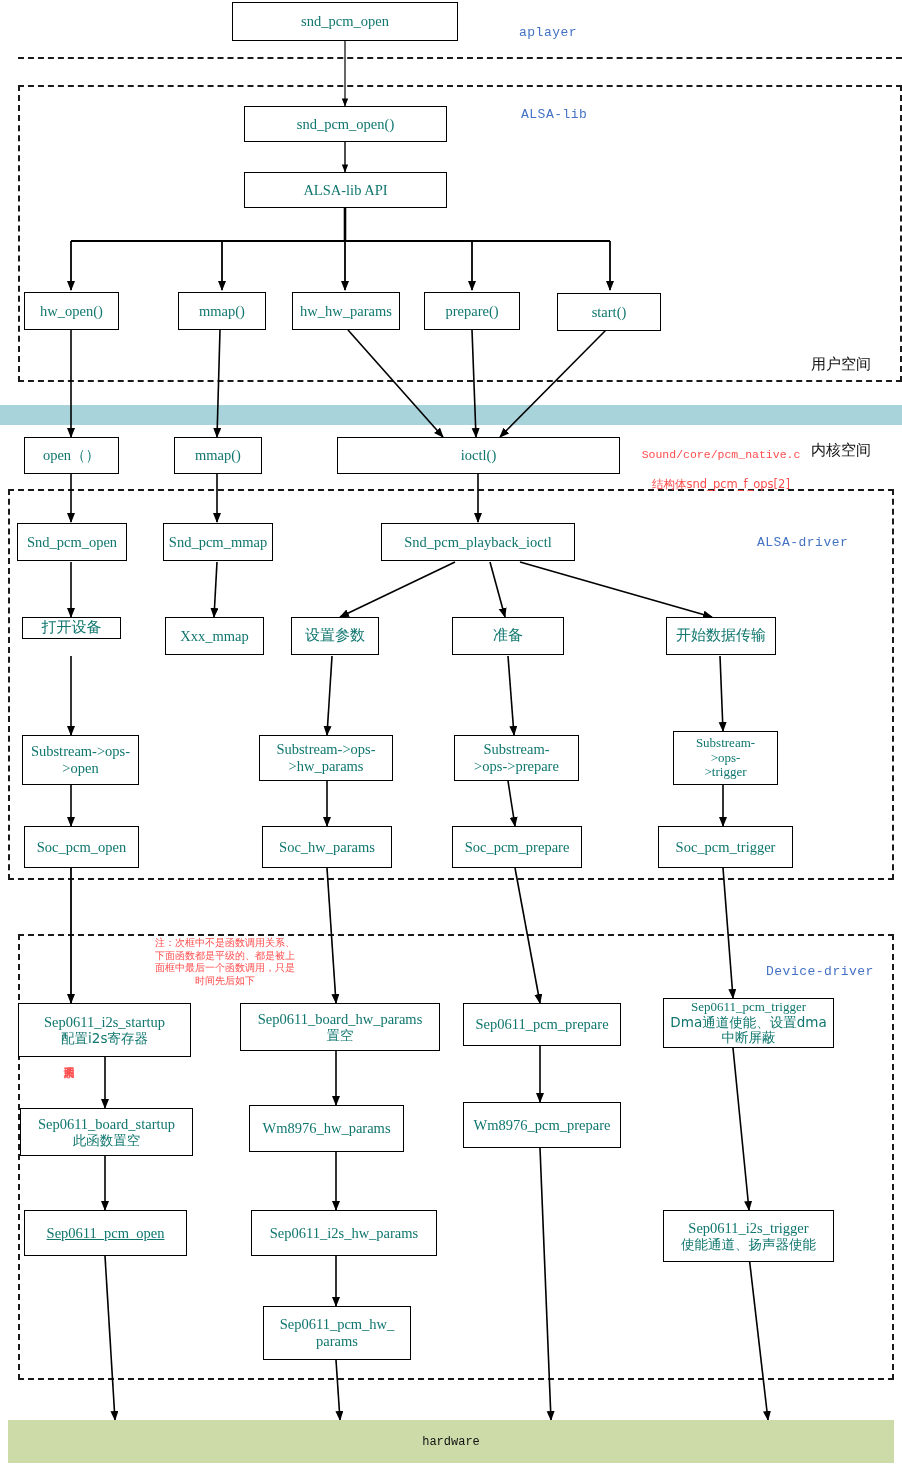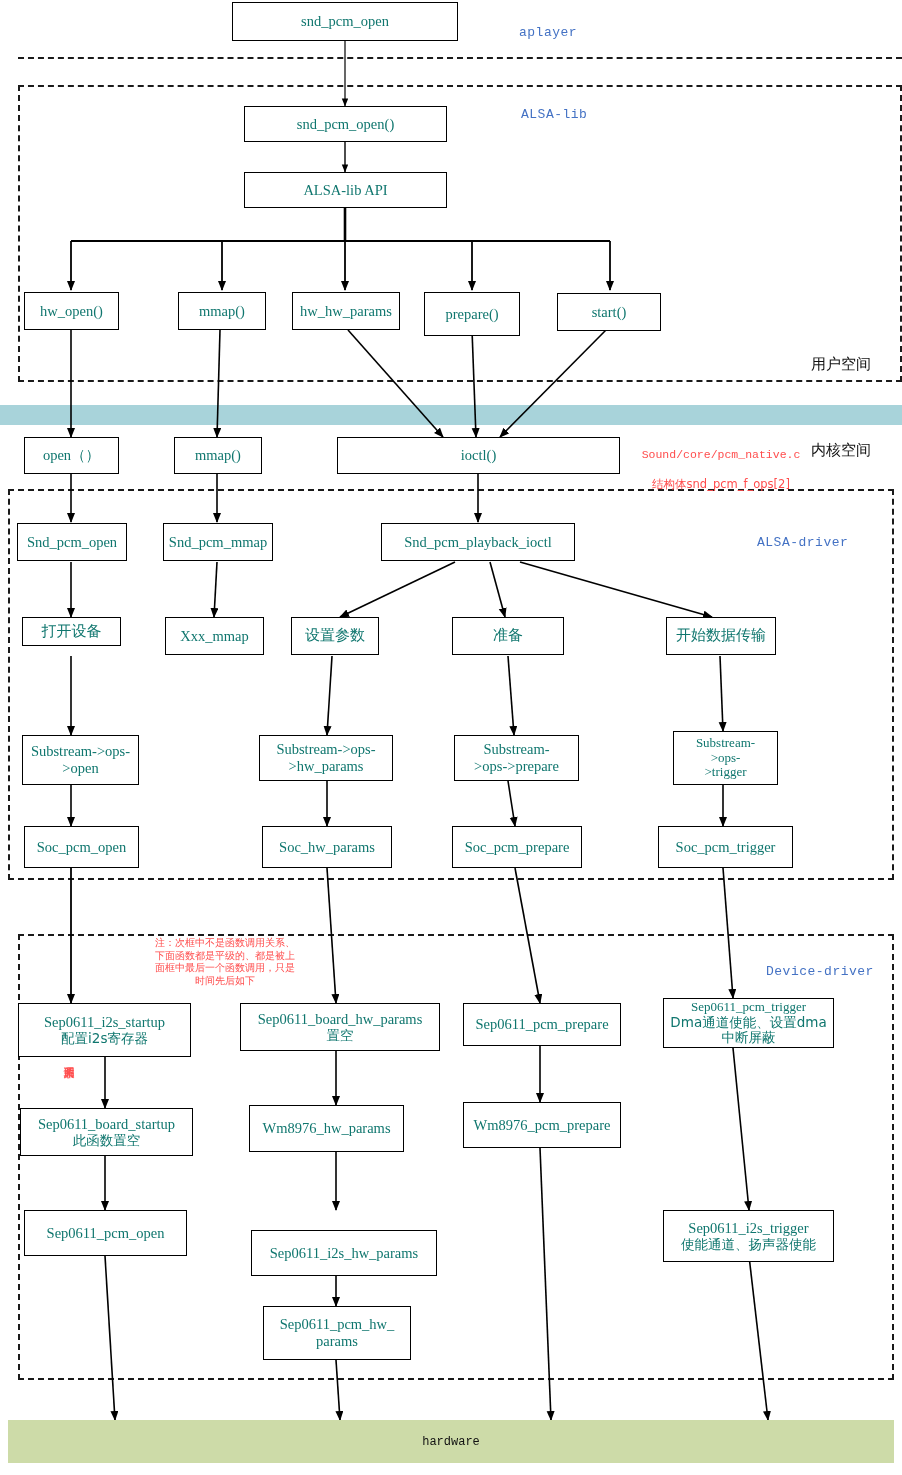"prepare()" div.node { height: 44px -> 38px }
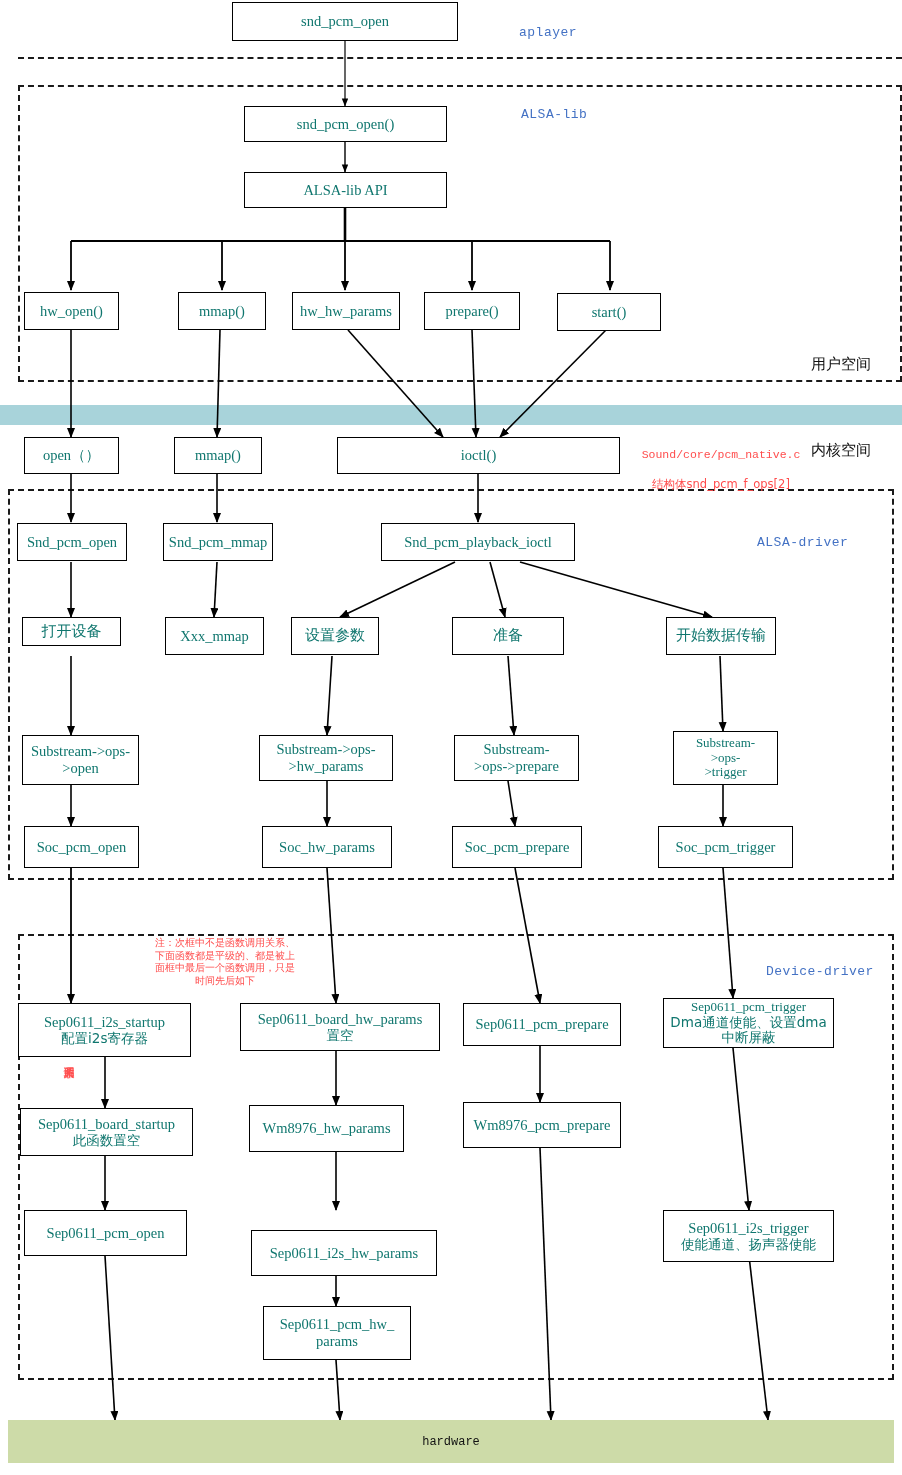"打开设备" div.node { height: 29px -> 22px }
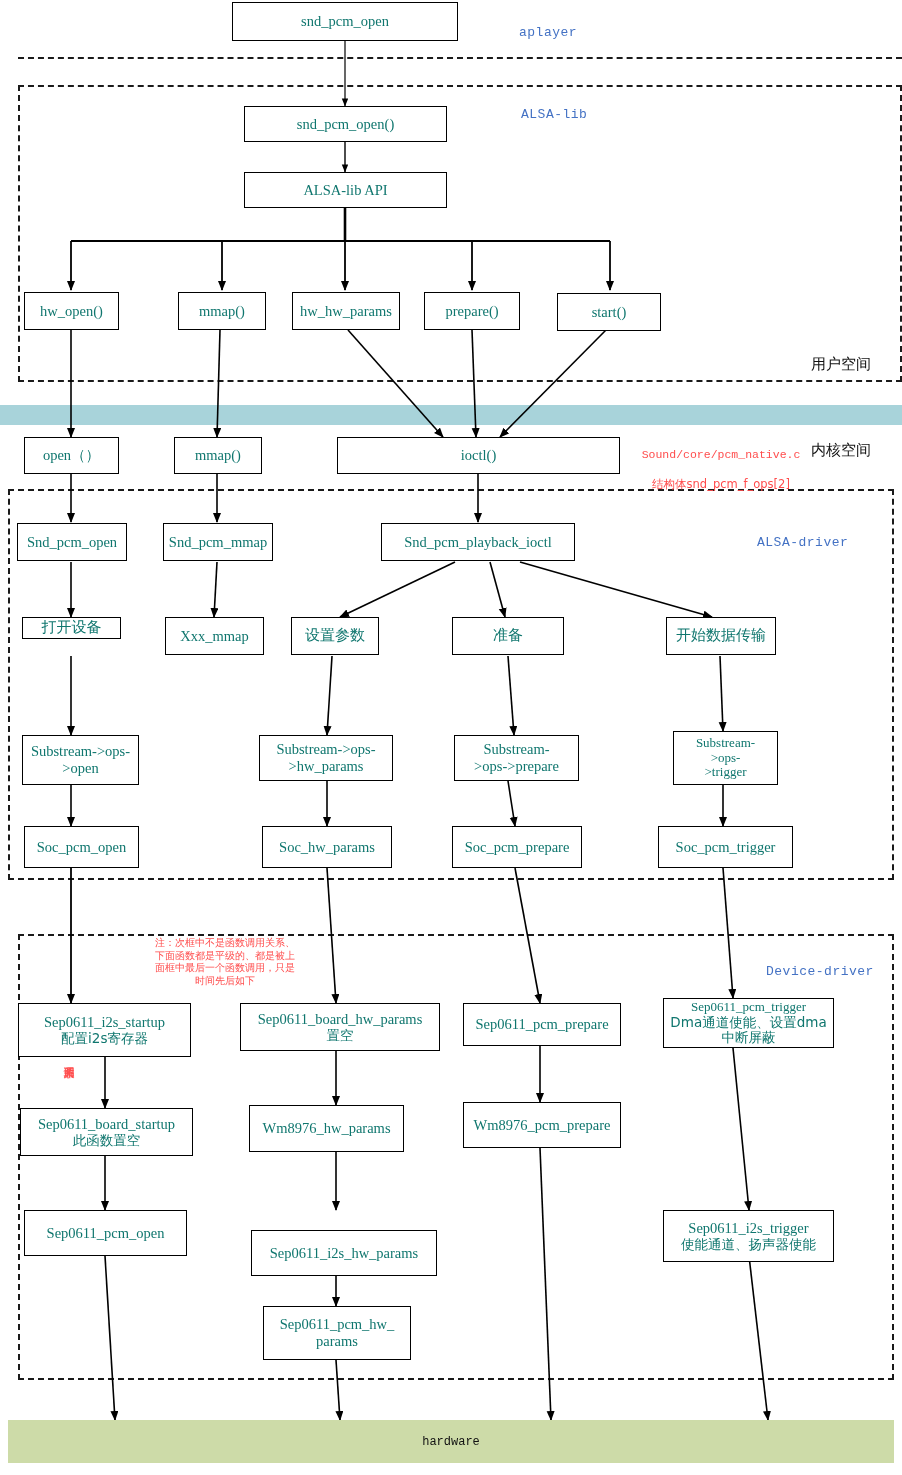"Sep0611_pcm_open" div.node { text-decoration: none -> underline }
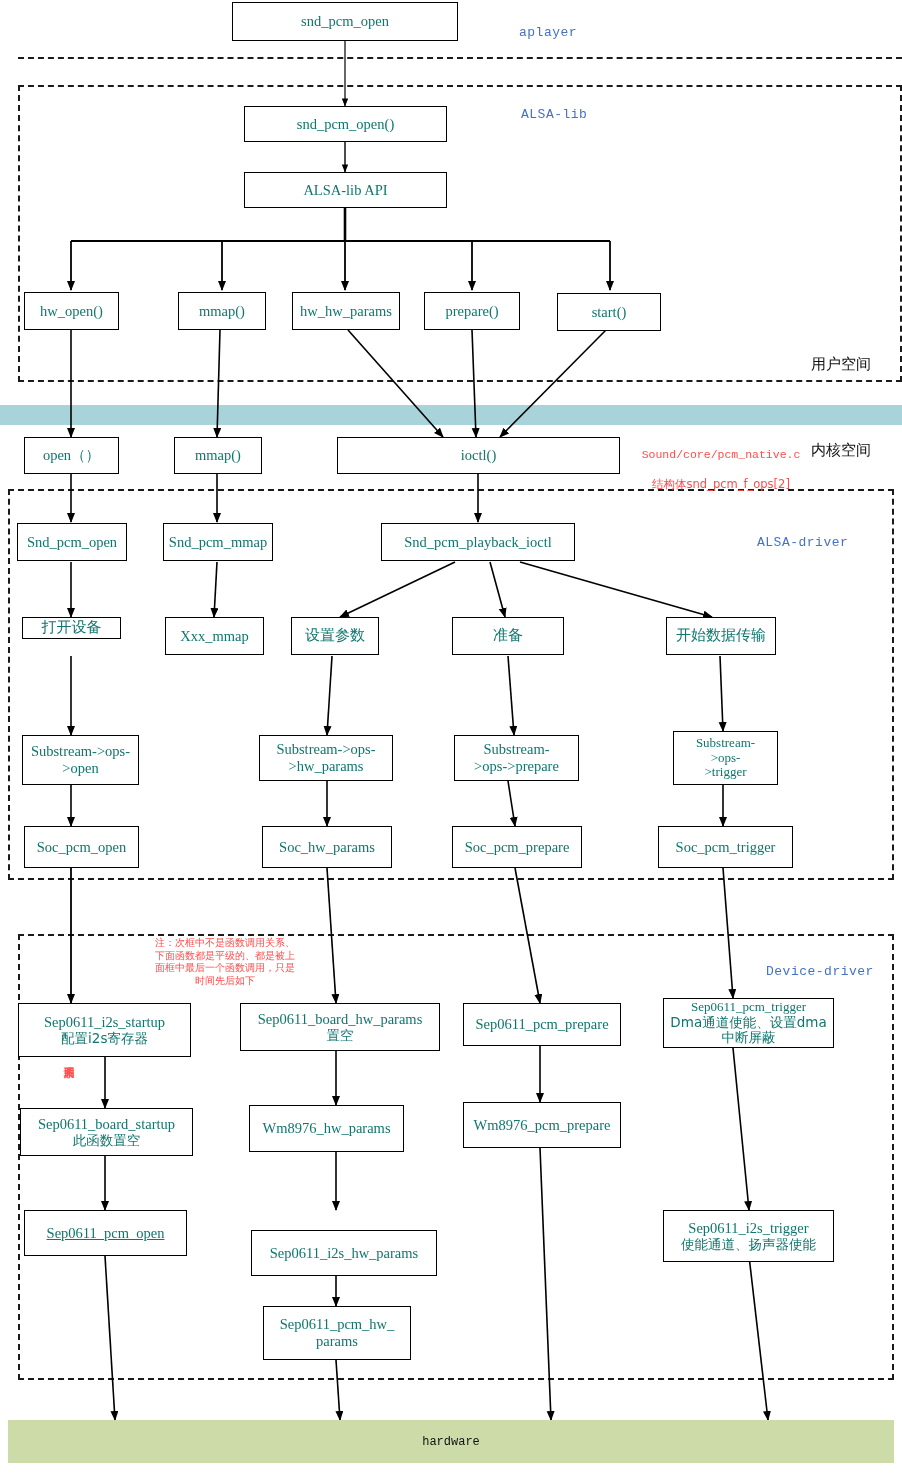"Sep0611_i2s_hw_params" div.node { margin-top: 20px -> none }
